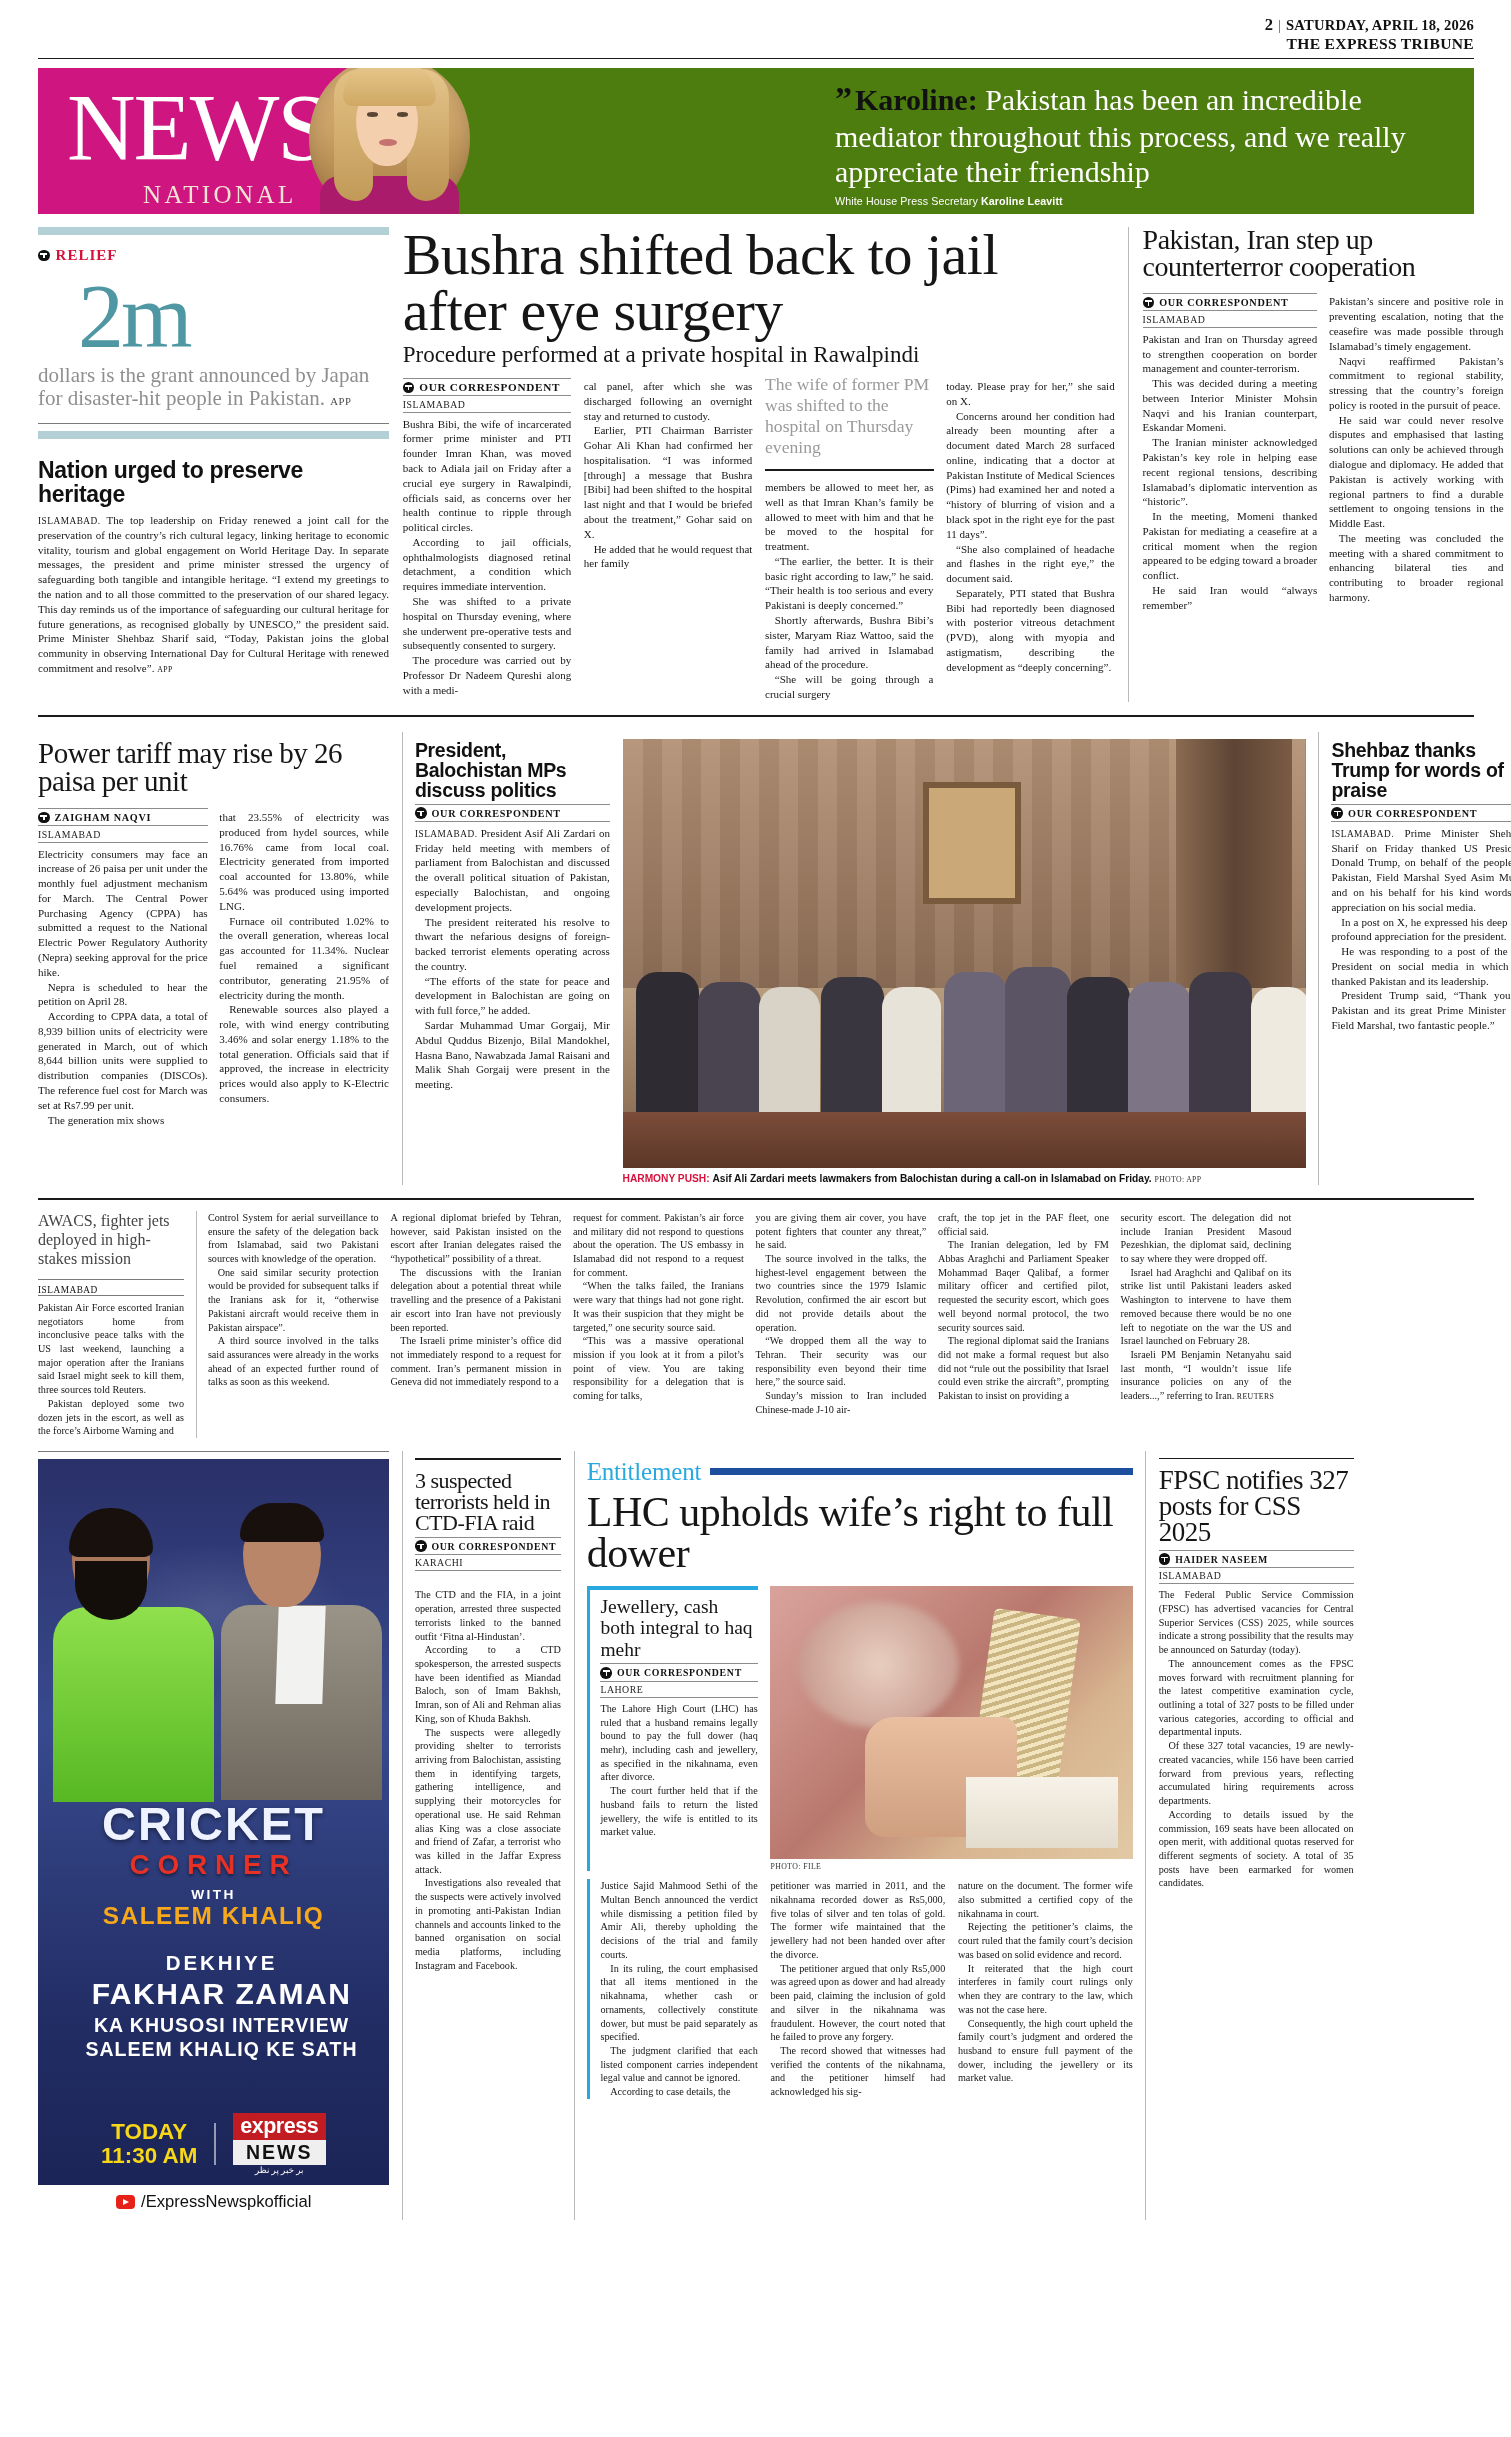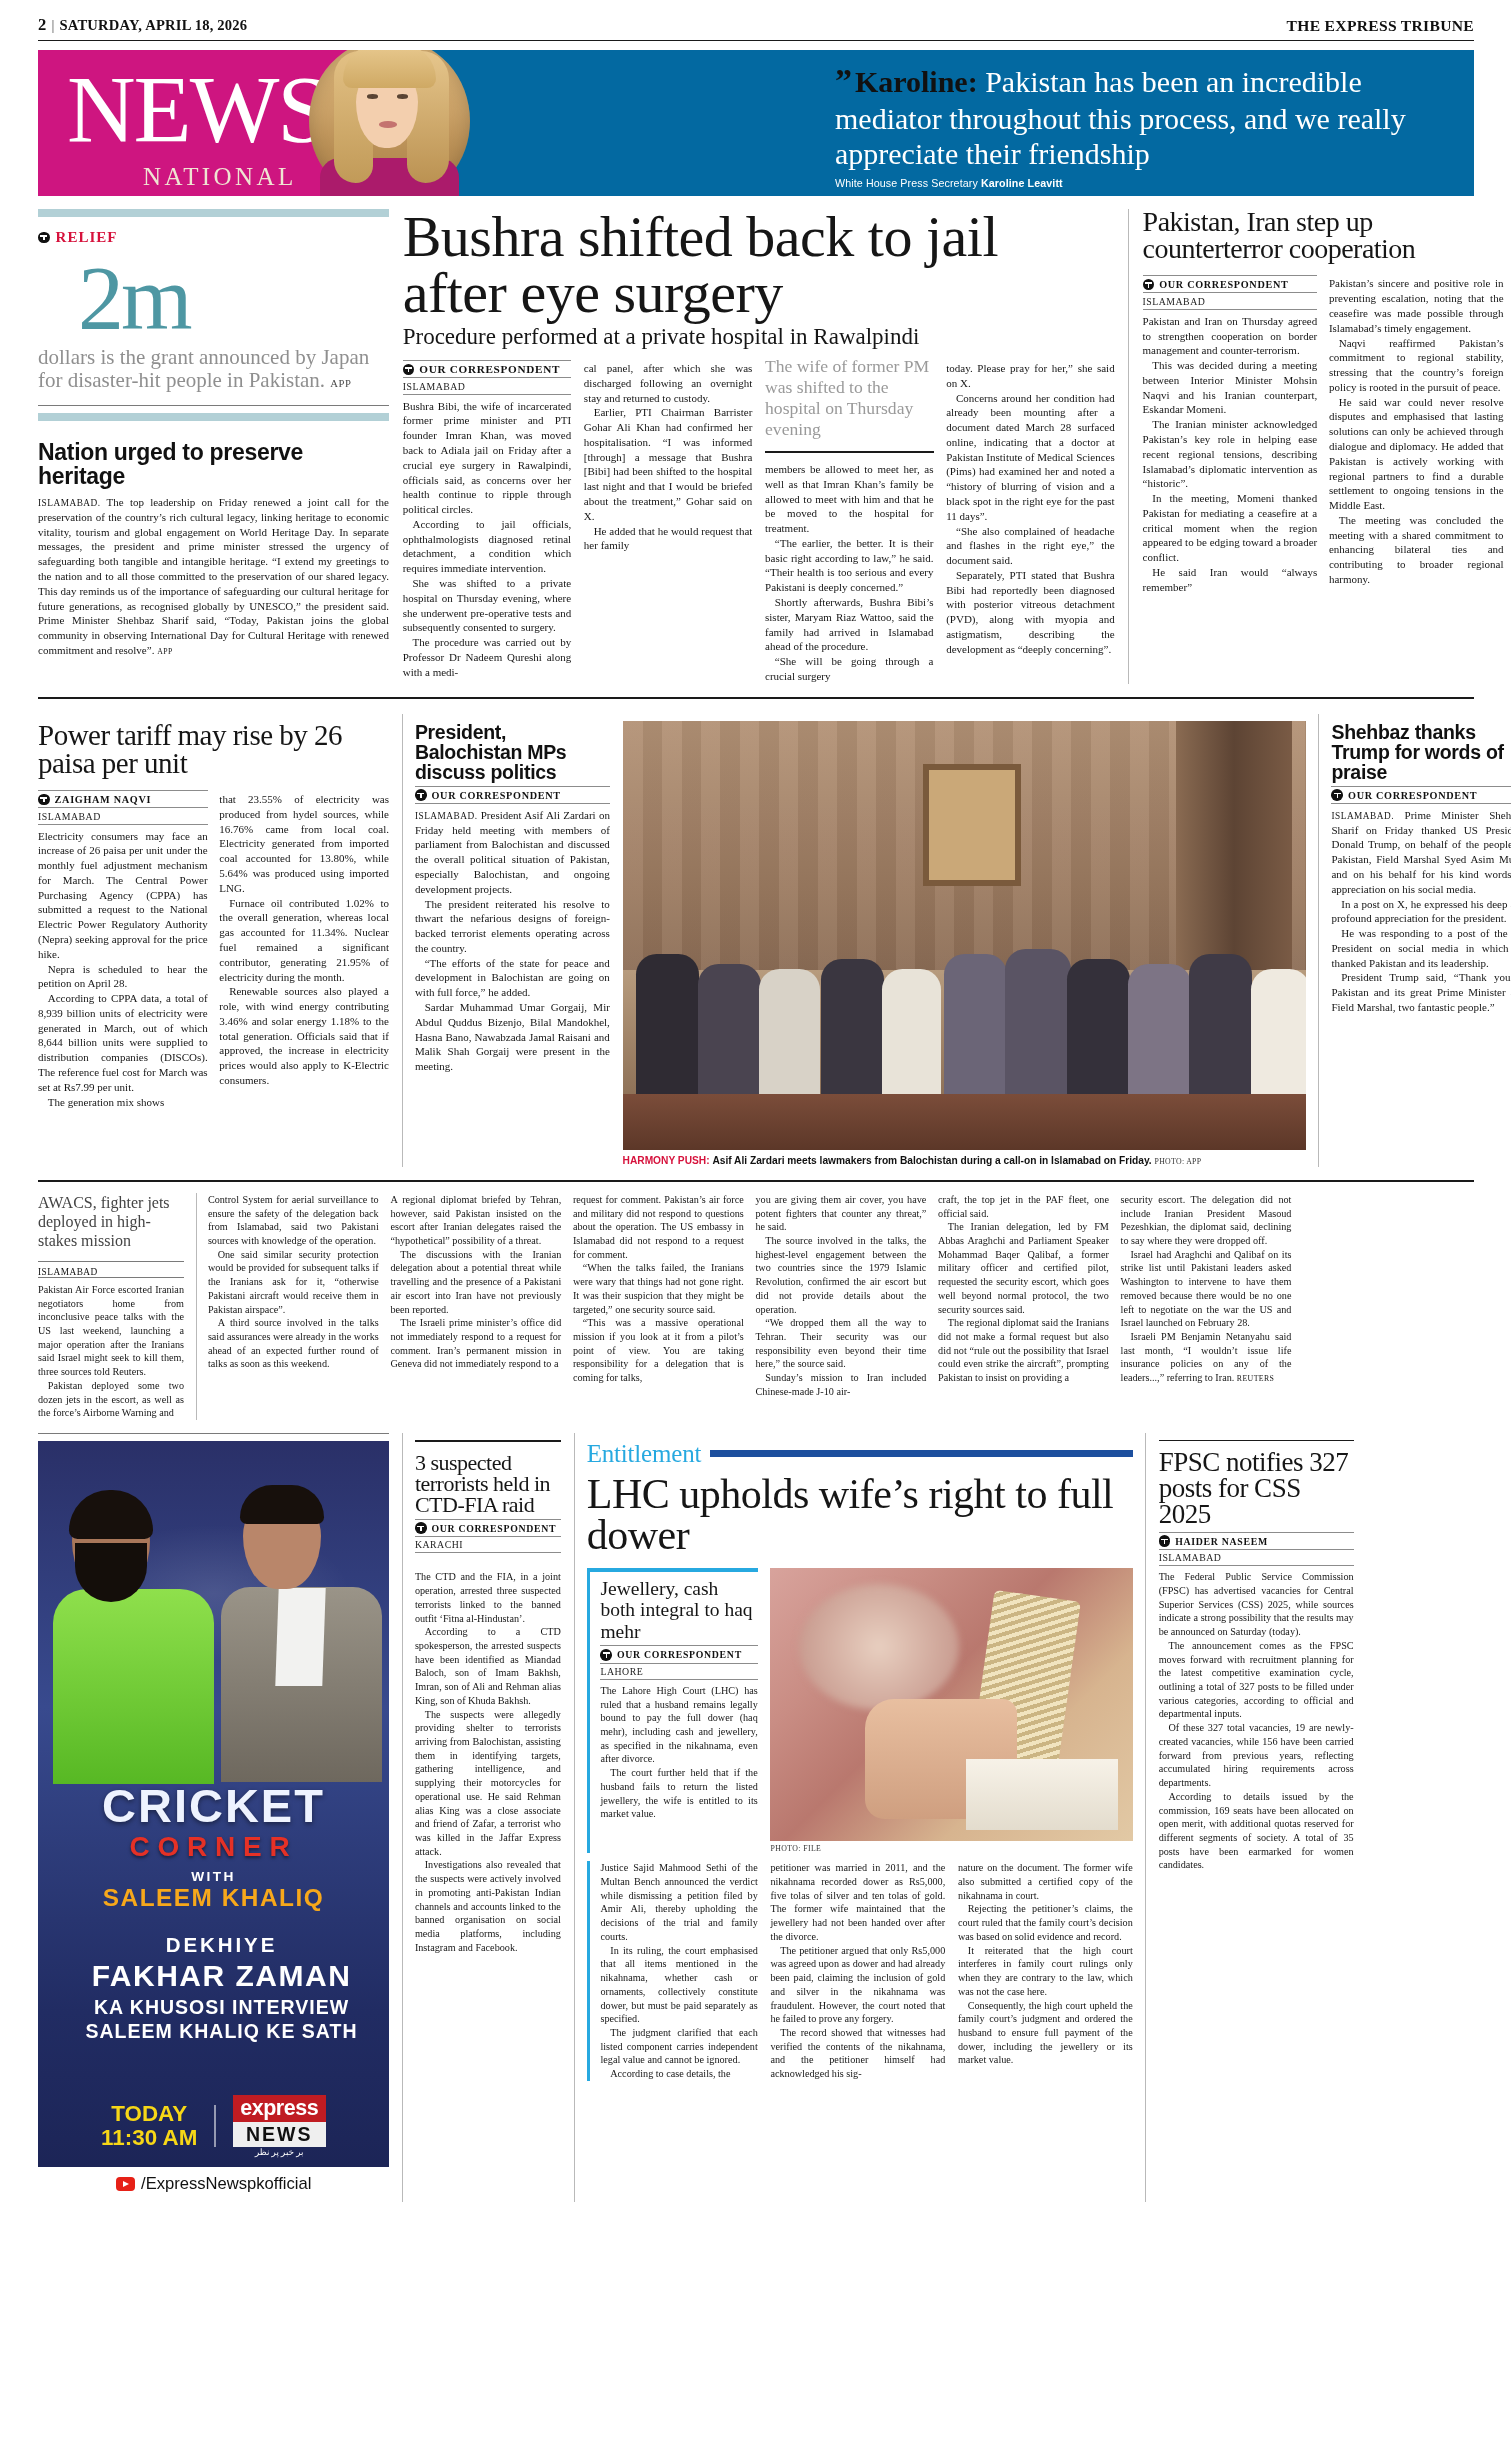"2 | SATURDAY, APRIL 18," .folio { flex-direction: none -> column }
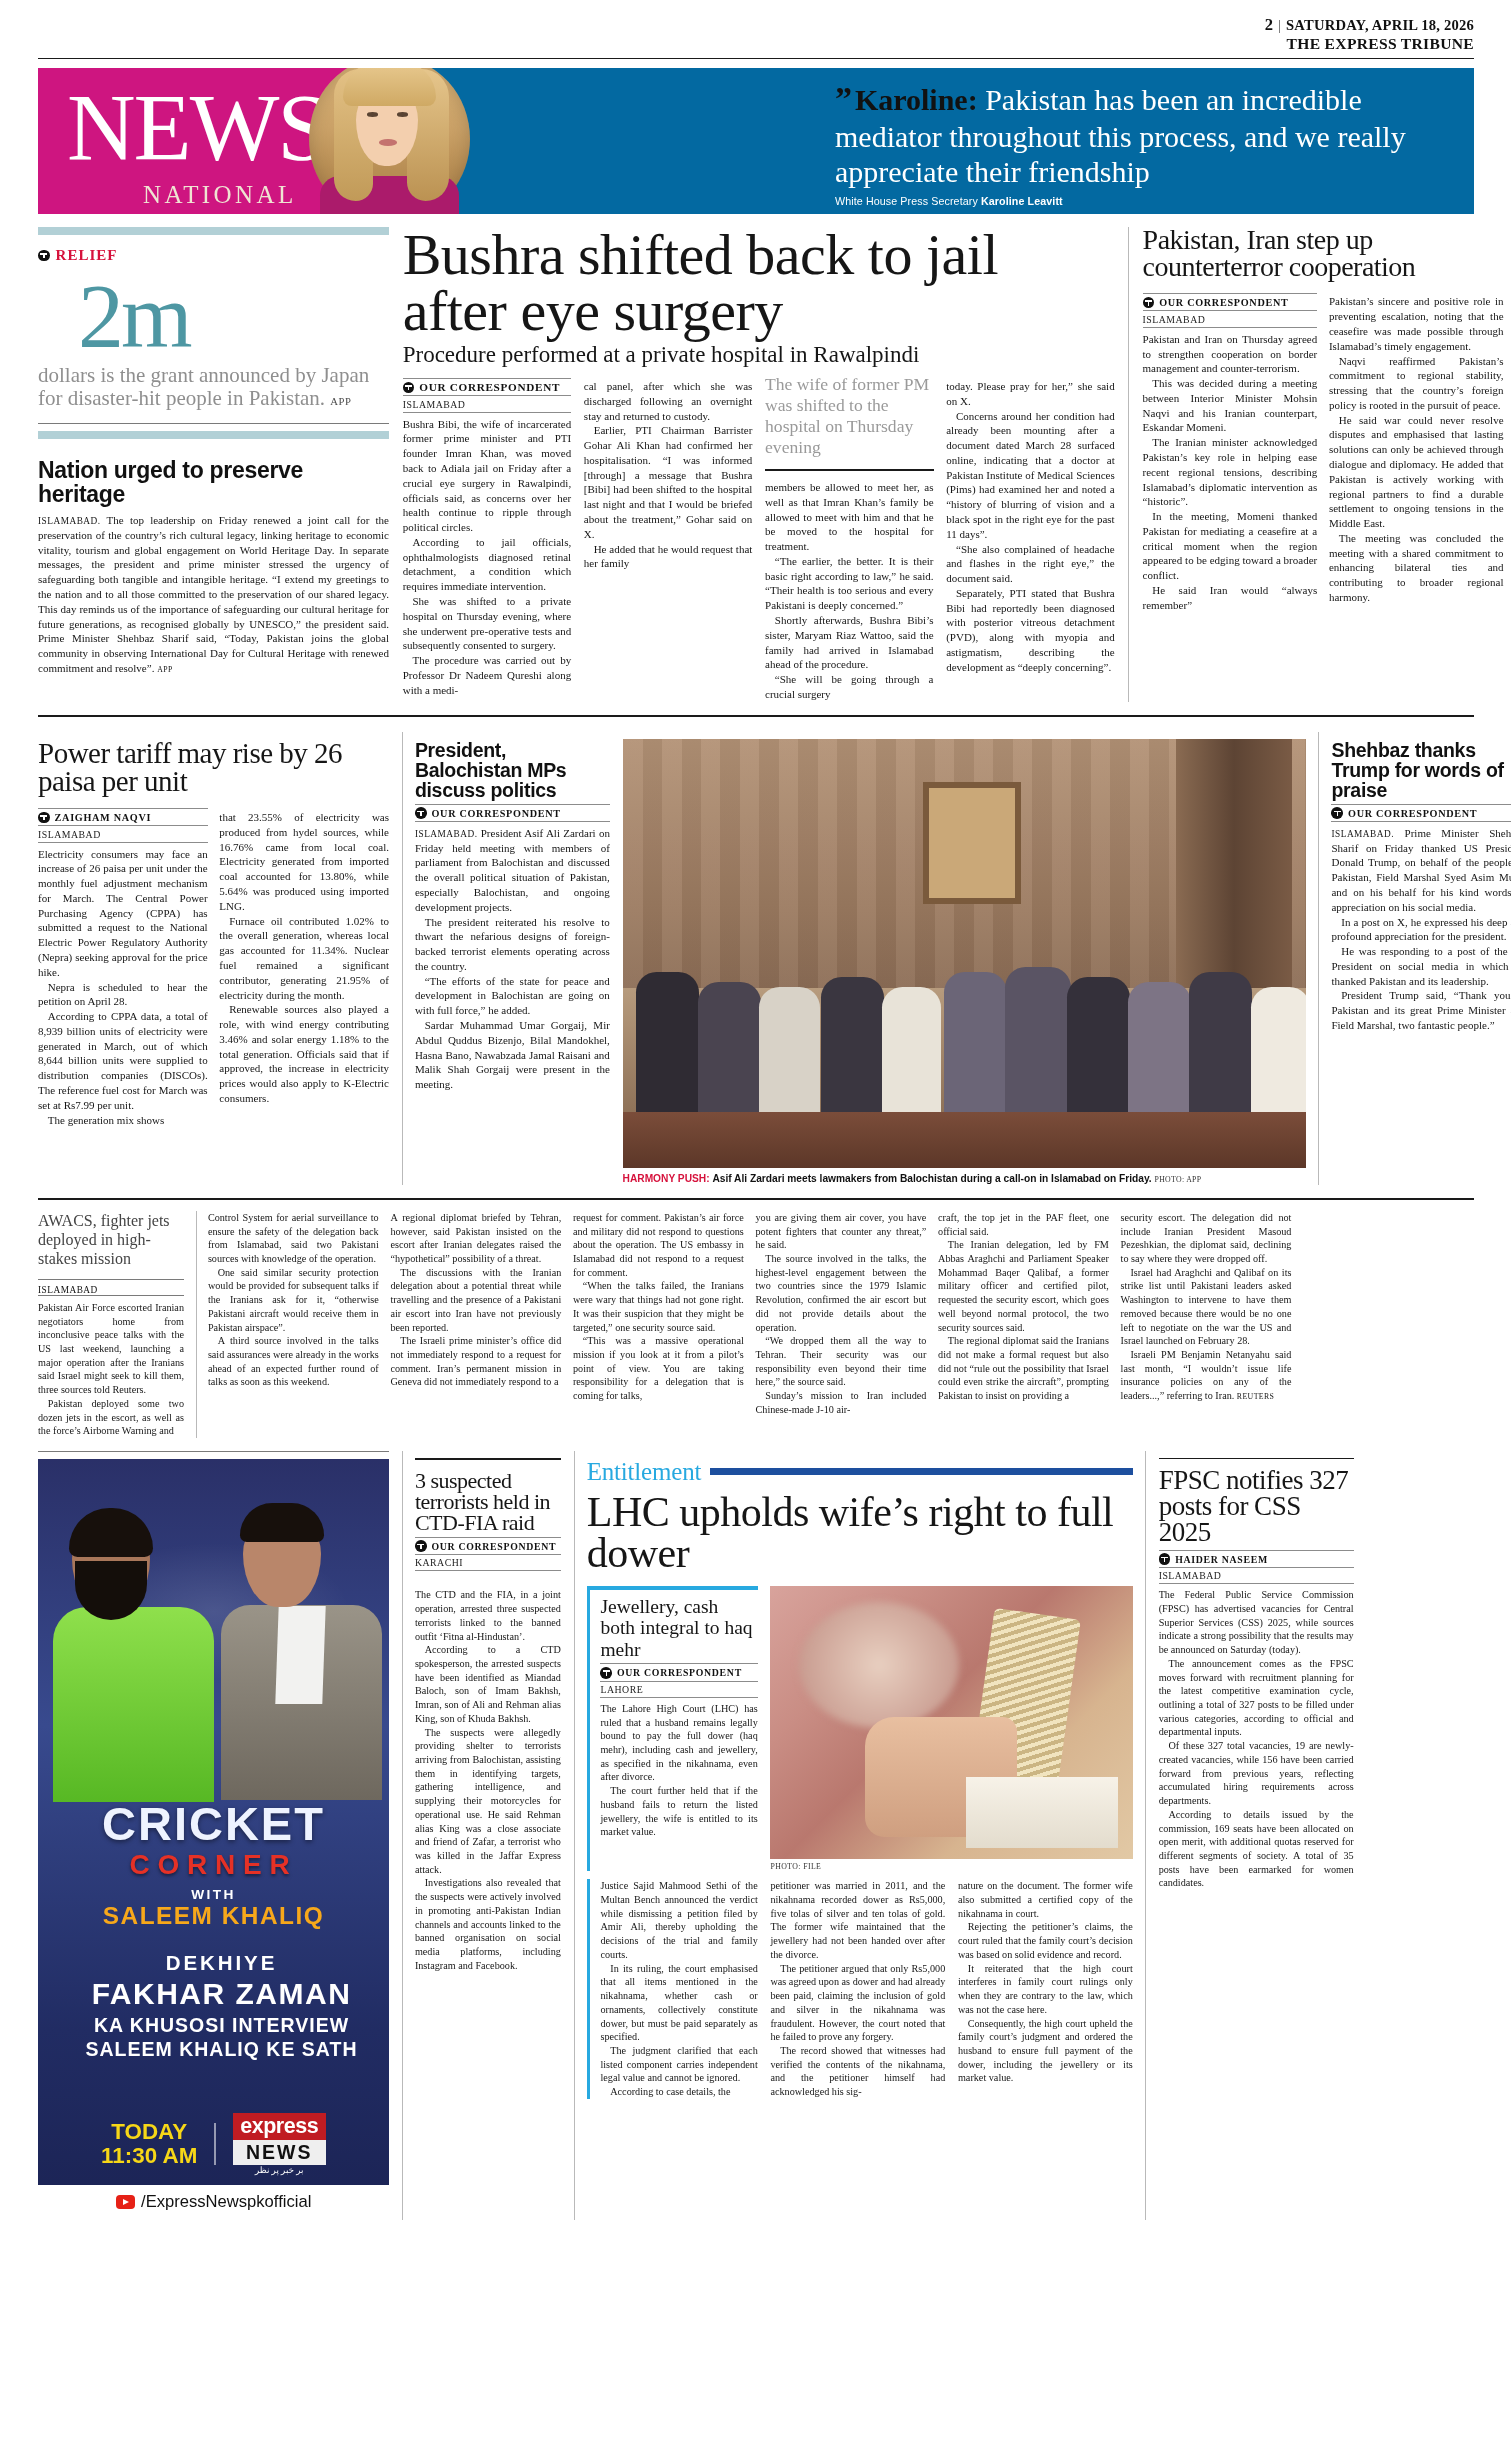"”Karoline: Pakistan has been an" .banner-green { background: #0369a1 -> #4d7c0f }
